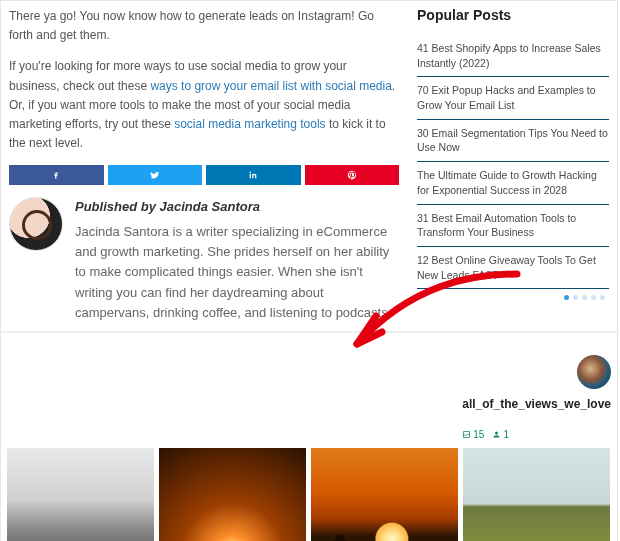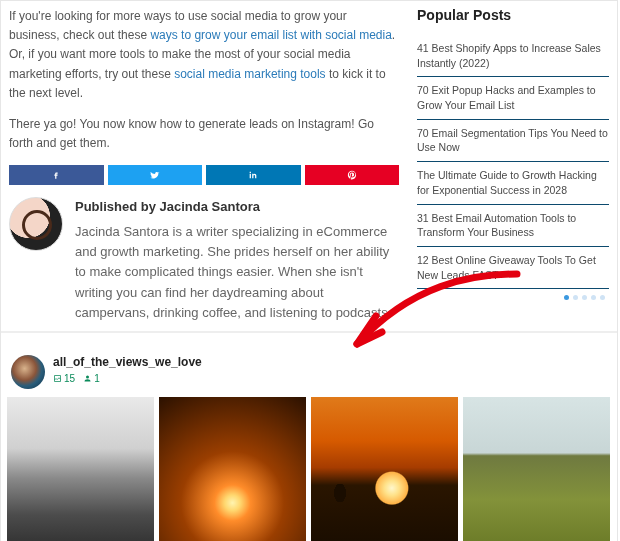"If you're looking for more" p { order: before "There ya go! You now" -> after "There ya go! You now" }
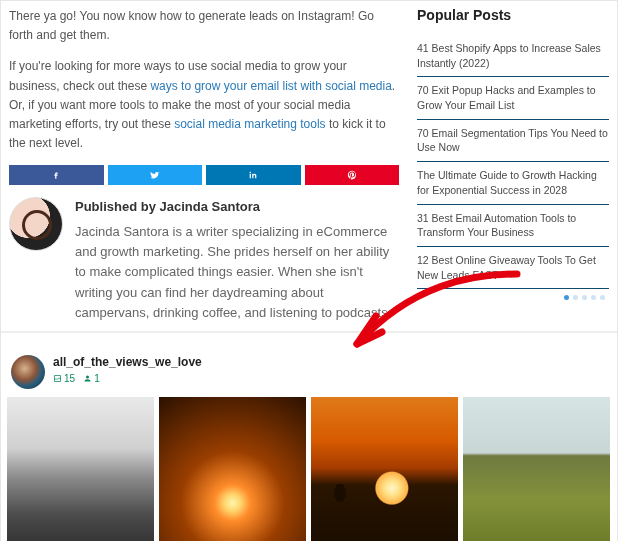"70 Email Segmentation Tips You" div.post { text: 70 -> 30 }
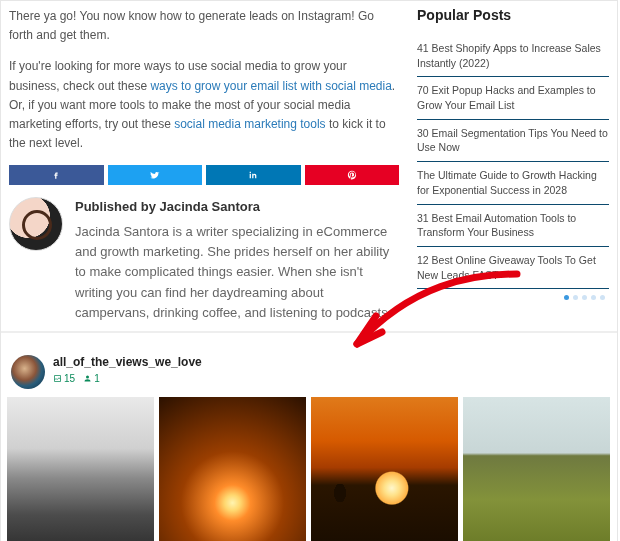"Published by Jacinda Santora" .author-box h3 { font-style: none -> italic }
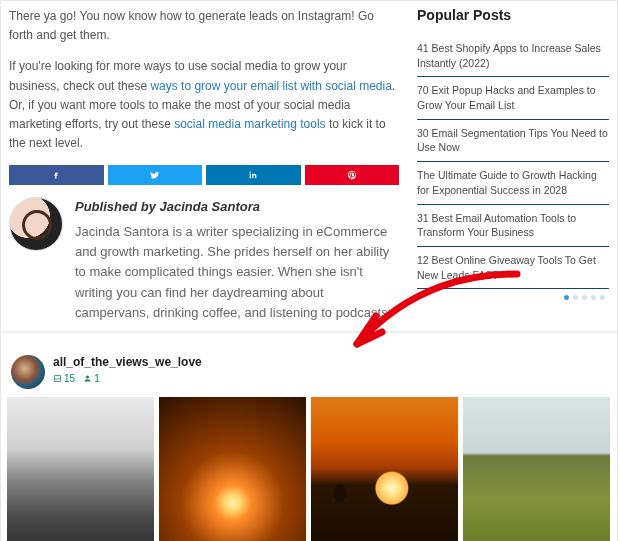"all_of_the_views_we_love" .insta-head { align-items: flex-start -> flex-end; flex-direction: none -> column }
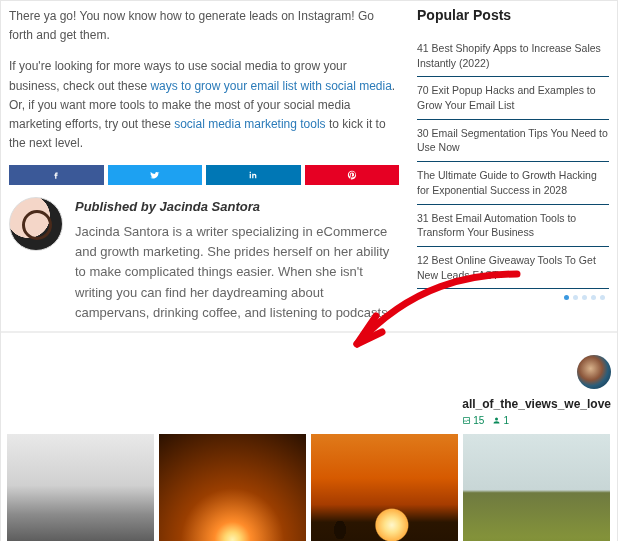"15" .insta-stats { margin-top: 4px -> 18px }
